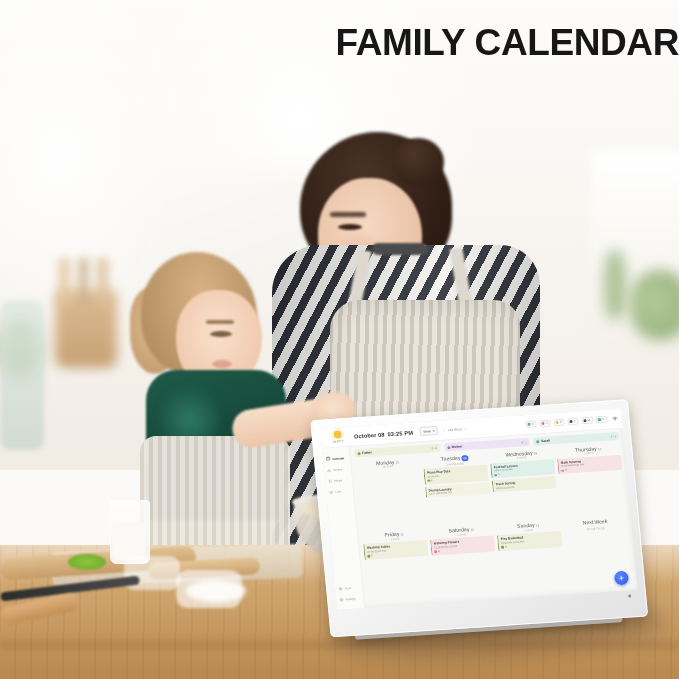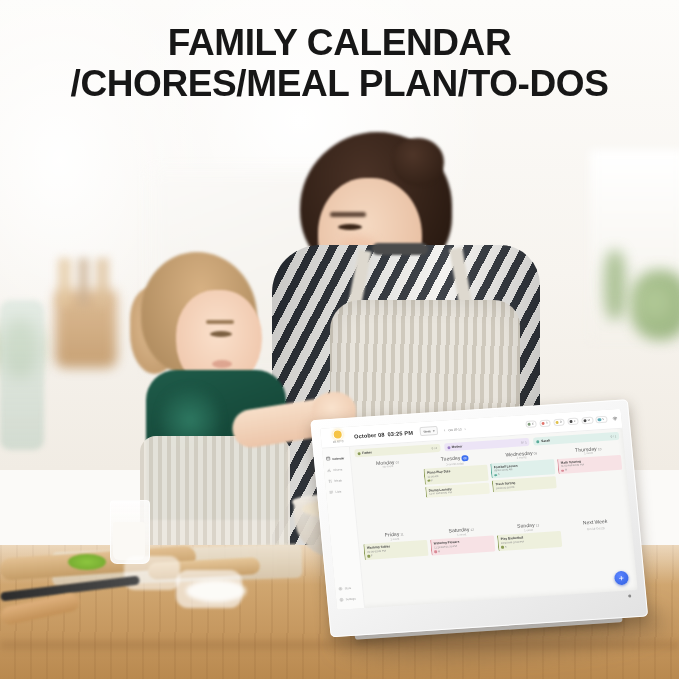"FAMILY CALENDAR" #headline { text-align: center -> right }
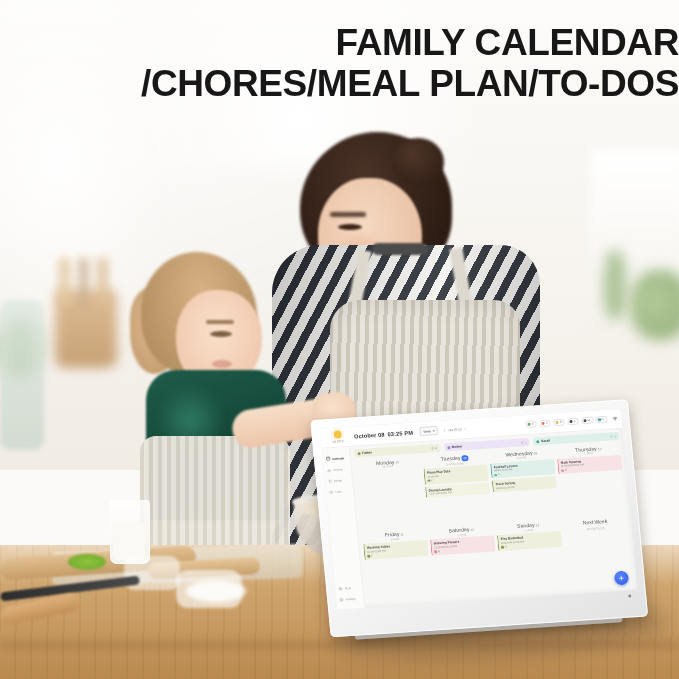"/CHORES/MEAL PLAN/TO-DOS" div.l2 { html: <div>/CHORES/MEAL PLAN/TO-DOS</div> -> none }
